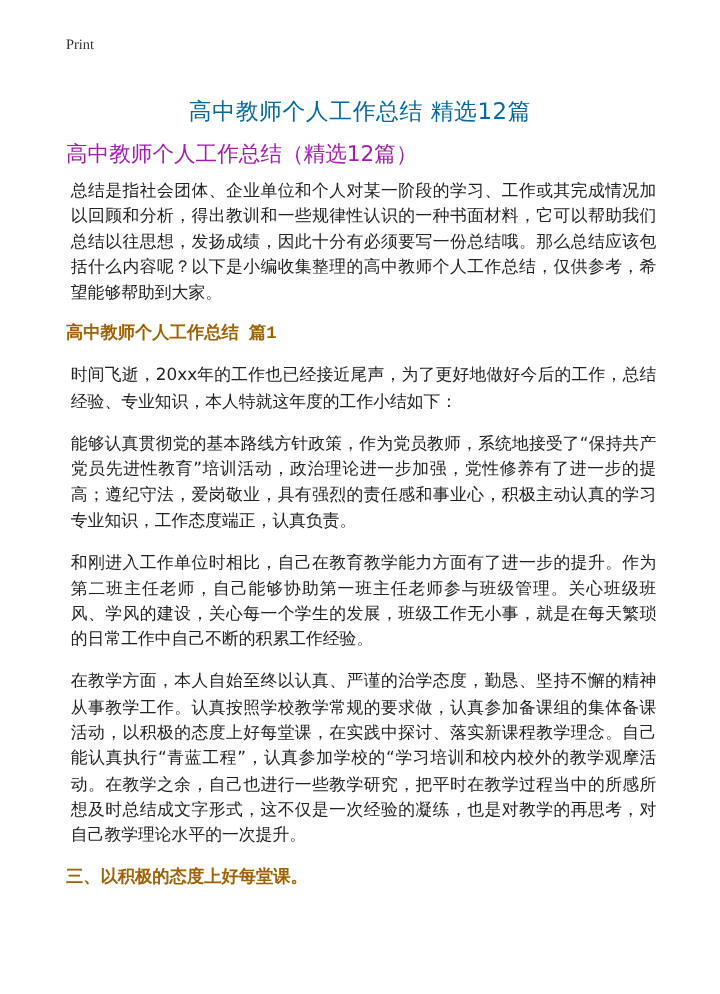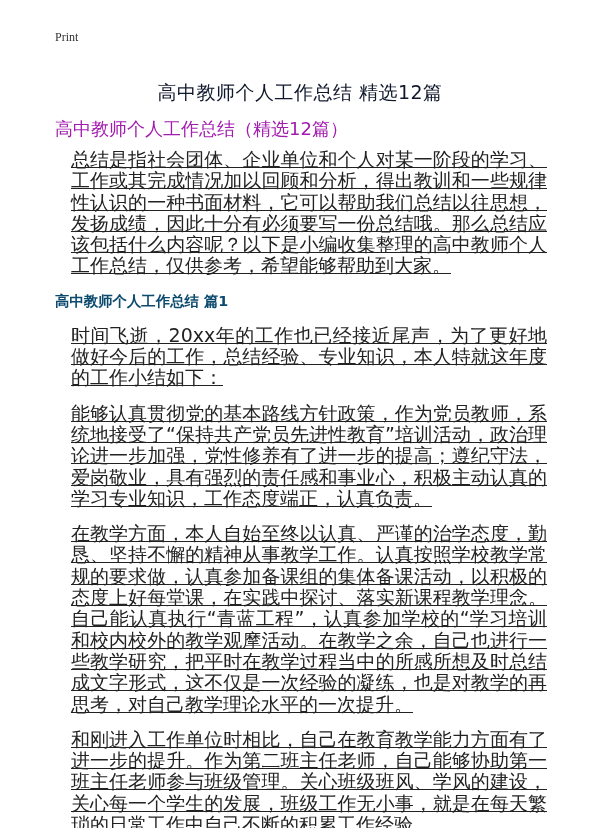"高中教师个人工作总结 精选12篇" .doc-title { color: #0f172a -> #0369a1 }
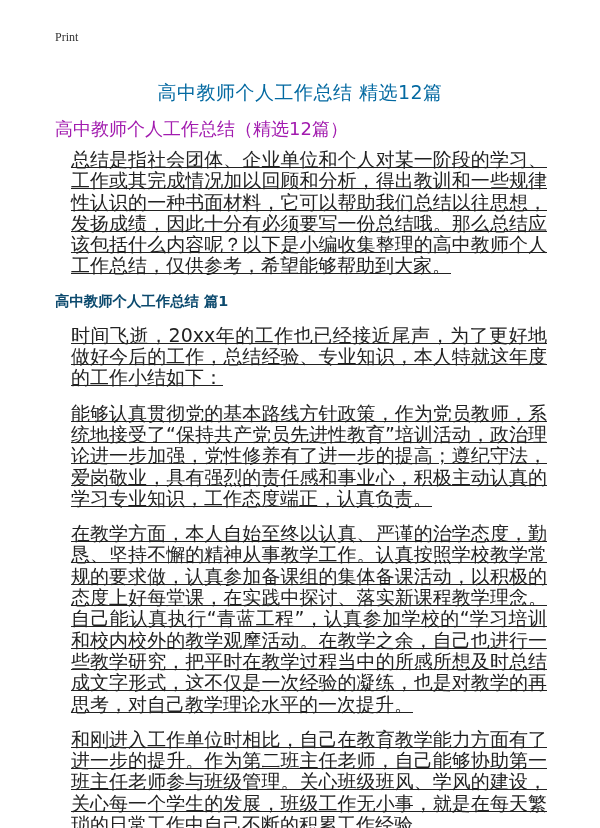"总结是指社会团体、企业单位和个人对某一阶段的学习、工作或其完成情况加以回顾和分析" p.body { font-size: 19px -> 14px; margin: 0 0 14px 16px -> 0 0 14px 4px; text-decoration: underline -> none }
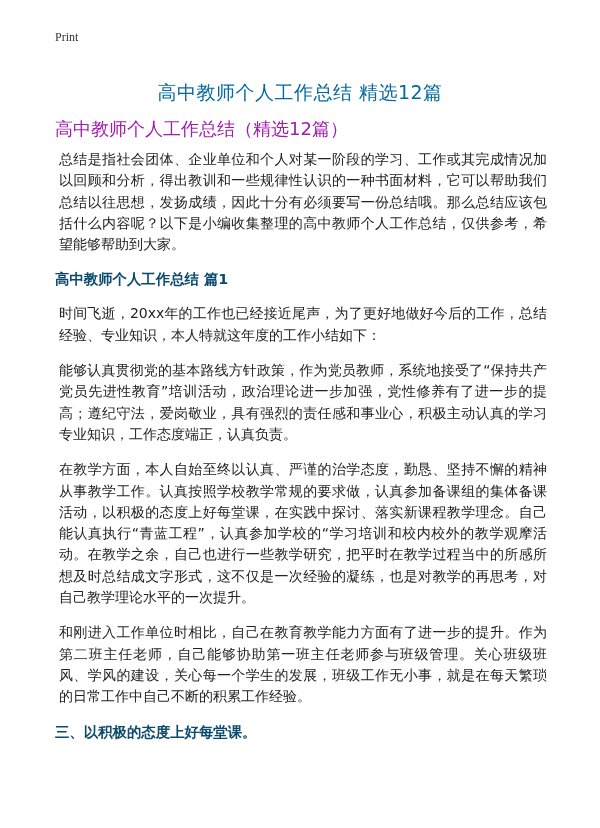"高中教师个人工作总结 篇1" h2.section { color: #0c4a6e -> #a16207; font-family: none -> Liberation Mono, monospace }
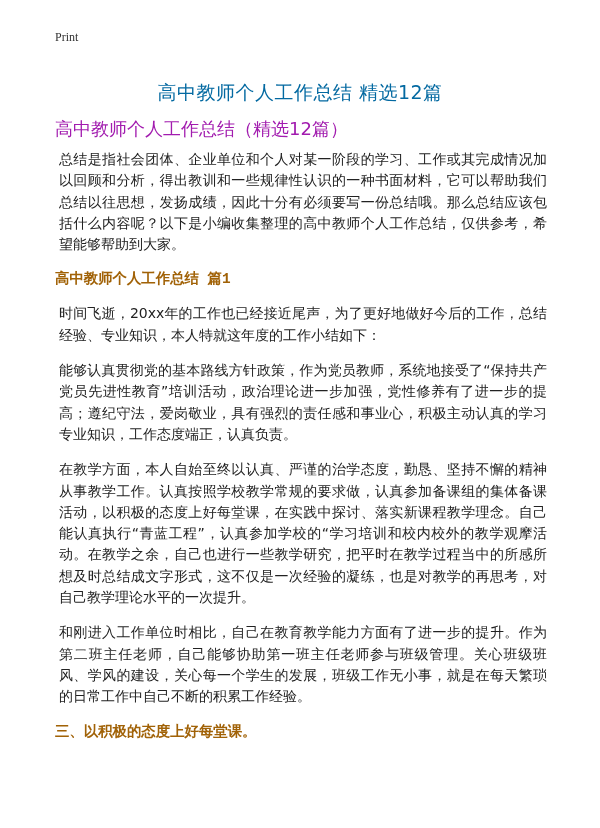"在教学方面，本人自始至终以认真、严谨的治学态度，勤恳、坚持不懈的精神从事教学工作" p.body { order: before "和刚进入工作单位时相比，自己在教育教学能力方面有了进一步的提升。作为第二班主任老" -> after "和刚进入工作单位时相比，自己在教育教学能力方面有了进一步的提升。作为第二班主任老" }
